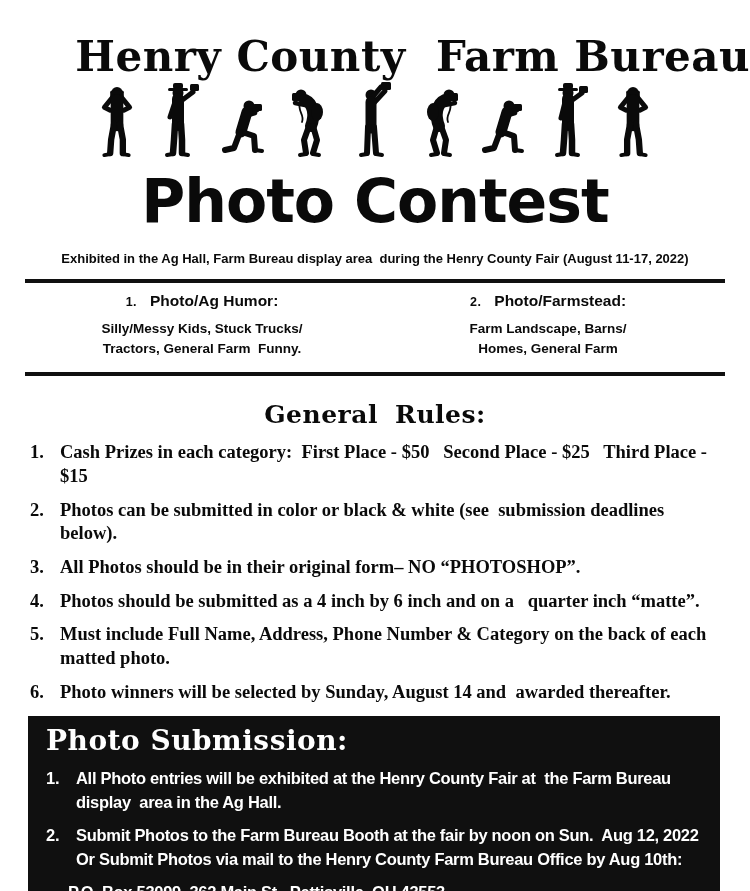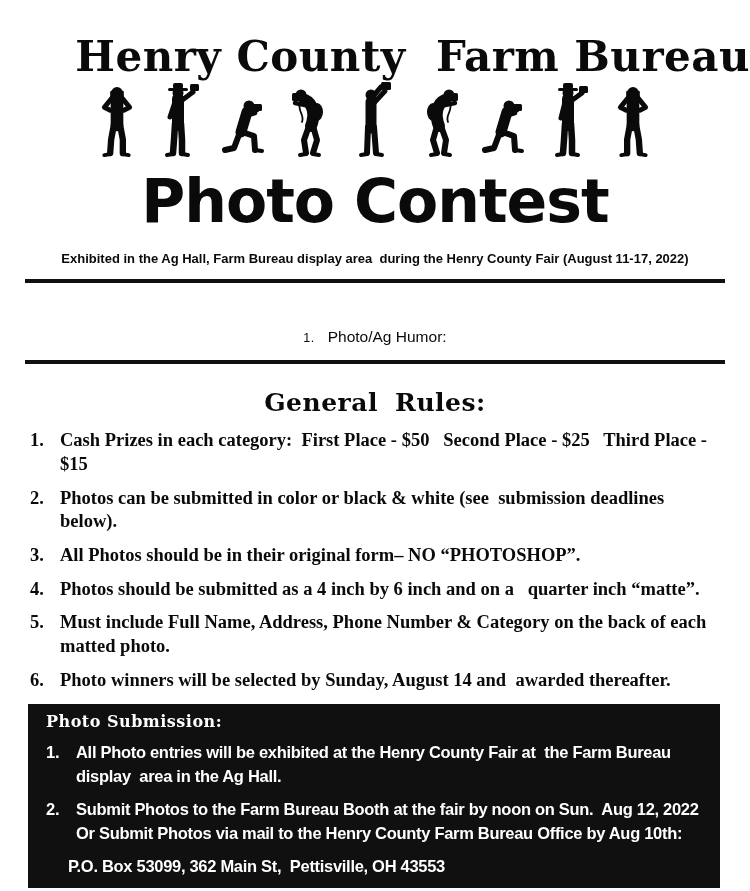"1. Photo/Ag Humor:" .cat-head { font-weight: normal -> bold; margin-top: 36px -> none }
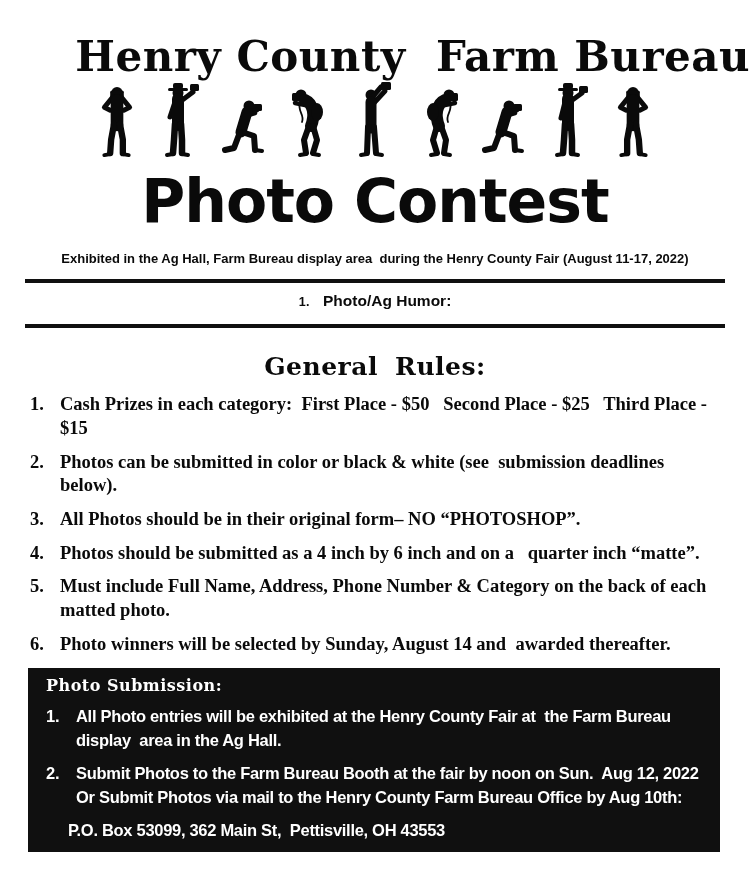"2. Photo/Farmstead:" div.cat { html: none -> <div> <div><span>2.</span>&nbsp;&nbsp;&nbsp;<span>Photo/Farmstead:</span></div> <div>Farm Landscape, Barns/ Homes, General Farm</div> </div> }
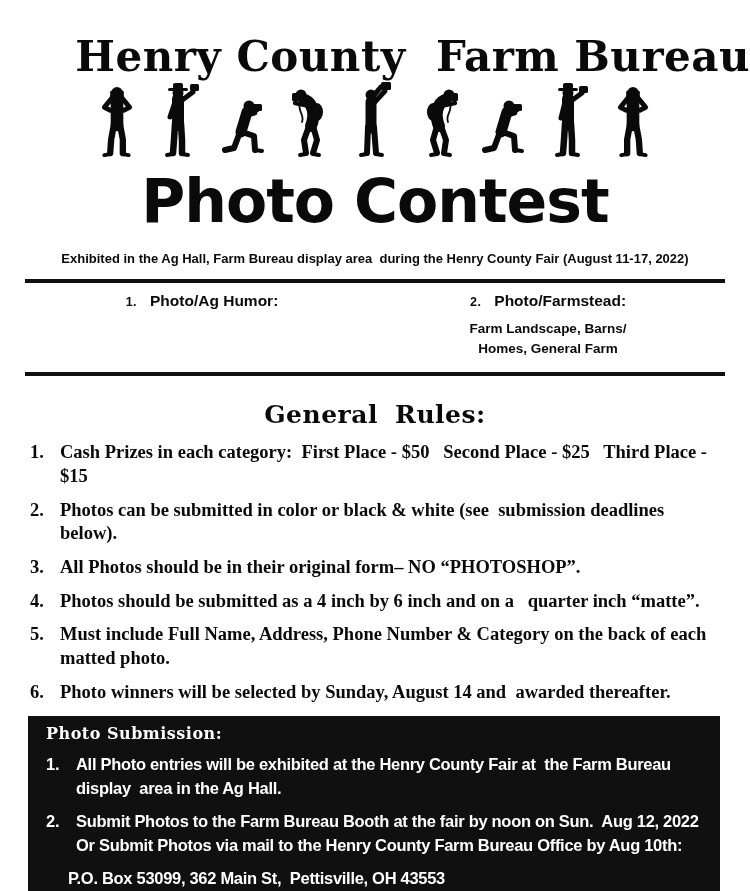"Silly/Messy Kids, Stuck Trucks/" div.cat-desc { html: none -> <div>Silly/Messy Kids, Stuck Trucks/ Tractors, General Farm Funny.</div> }
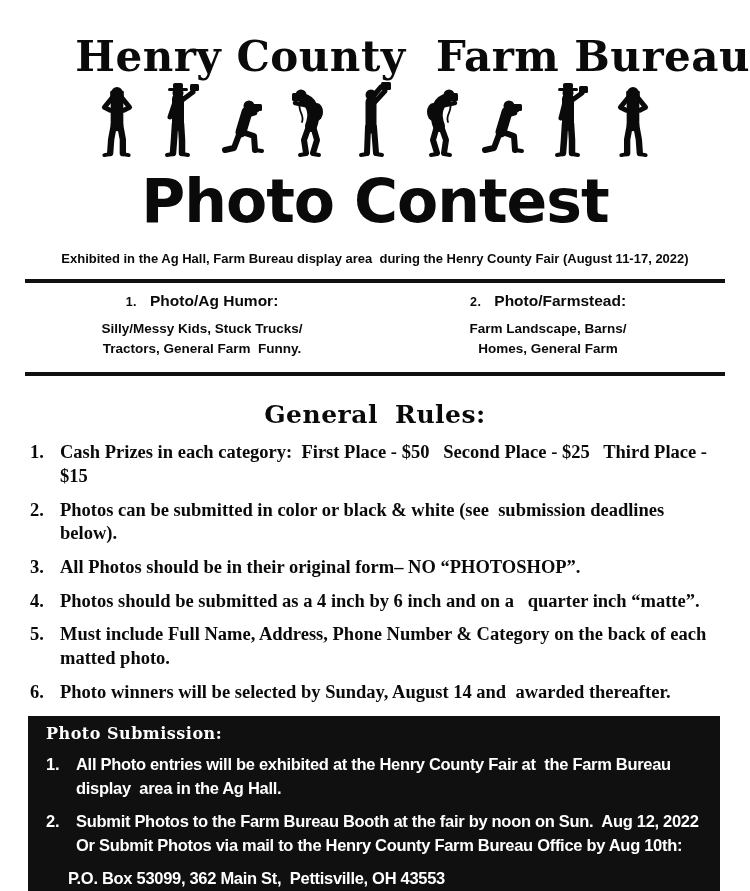"Photo Submission:" .sub-heading { font-size: 16px -> 28px }
